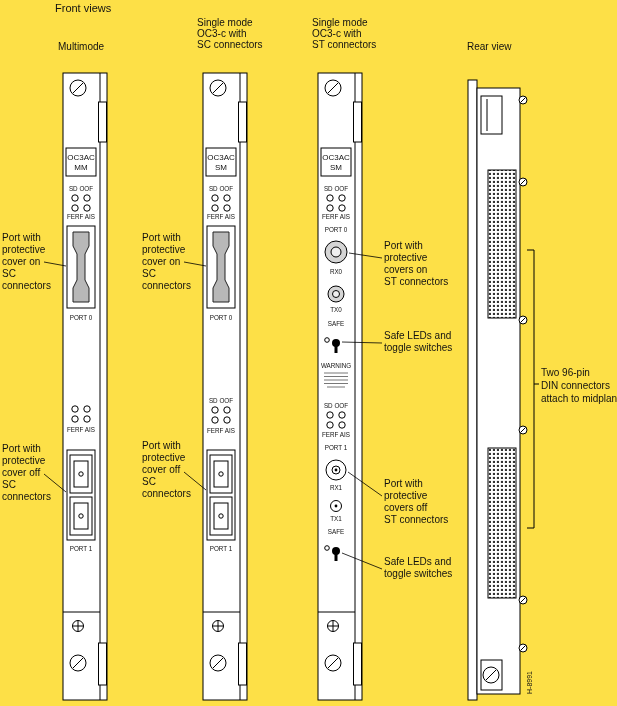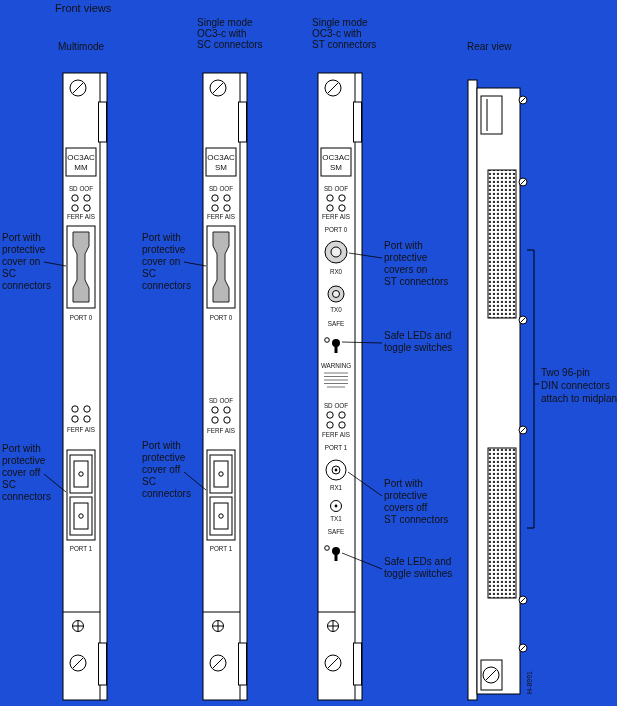"Front views" .canvas { background: #1d4ed8 -> #fde047 }
